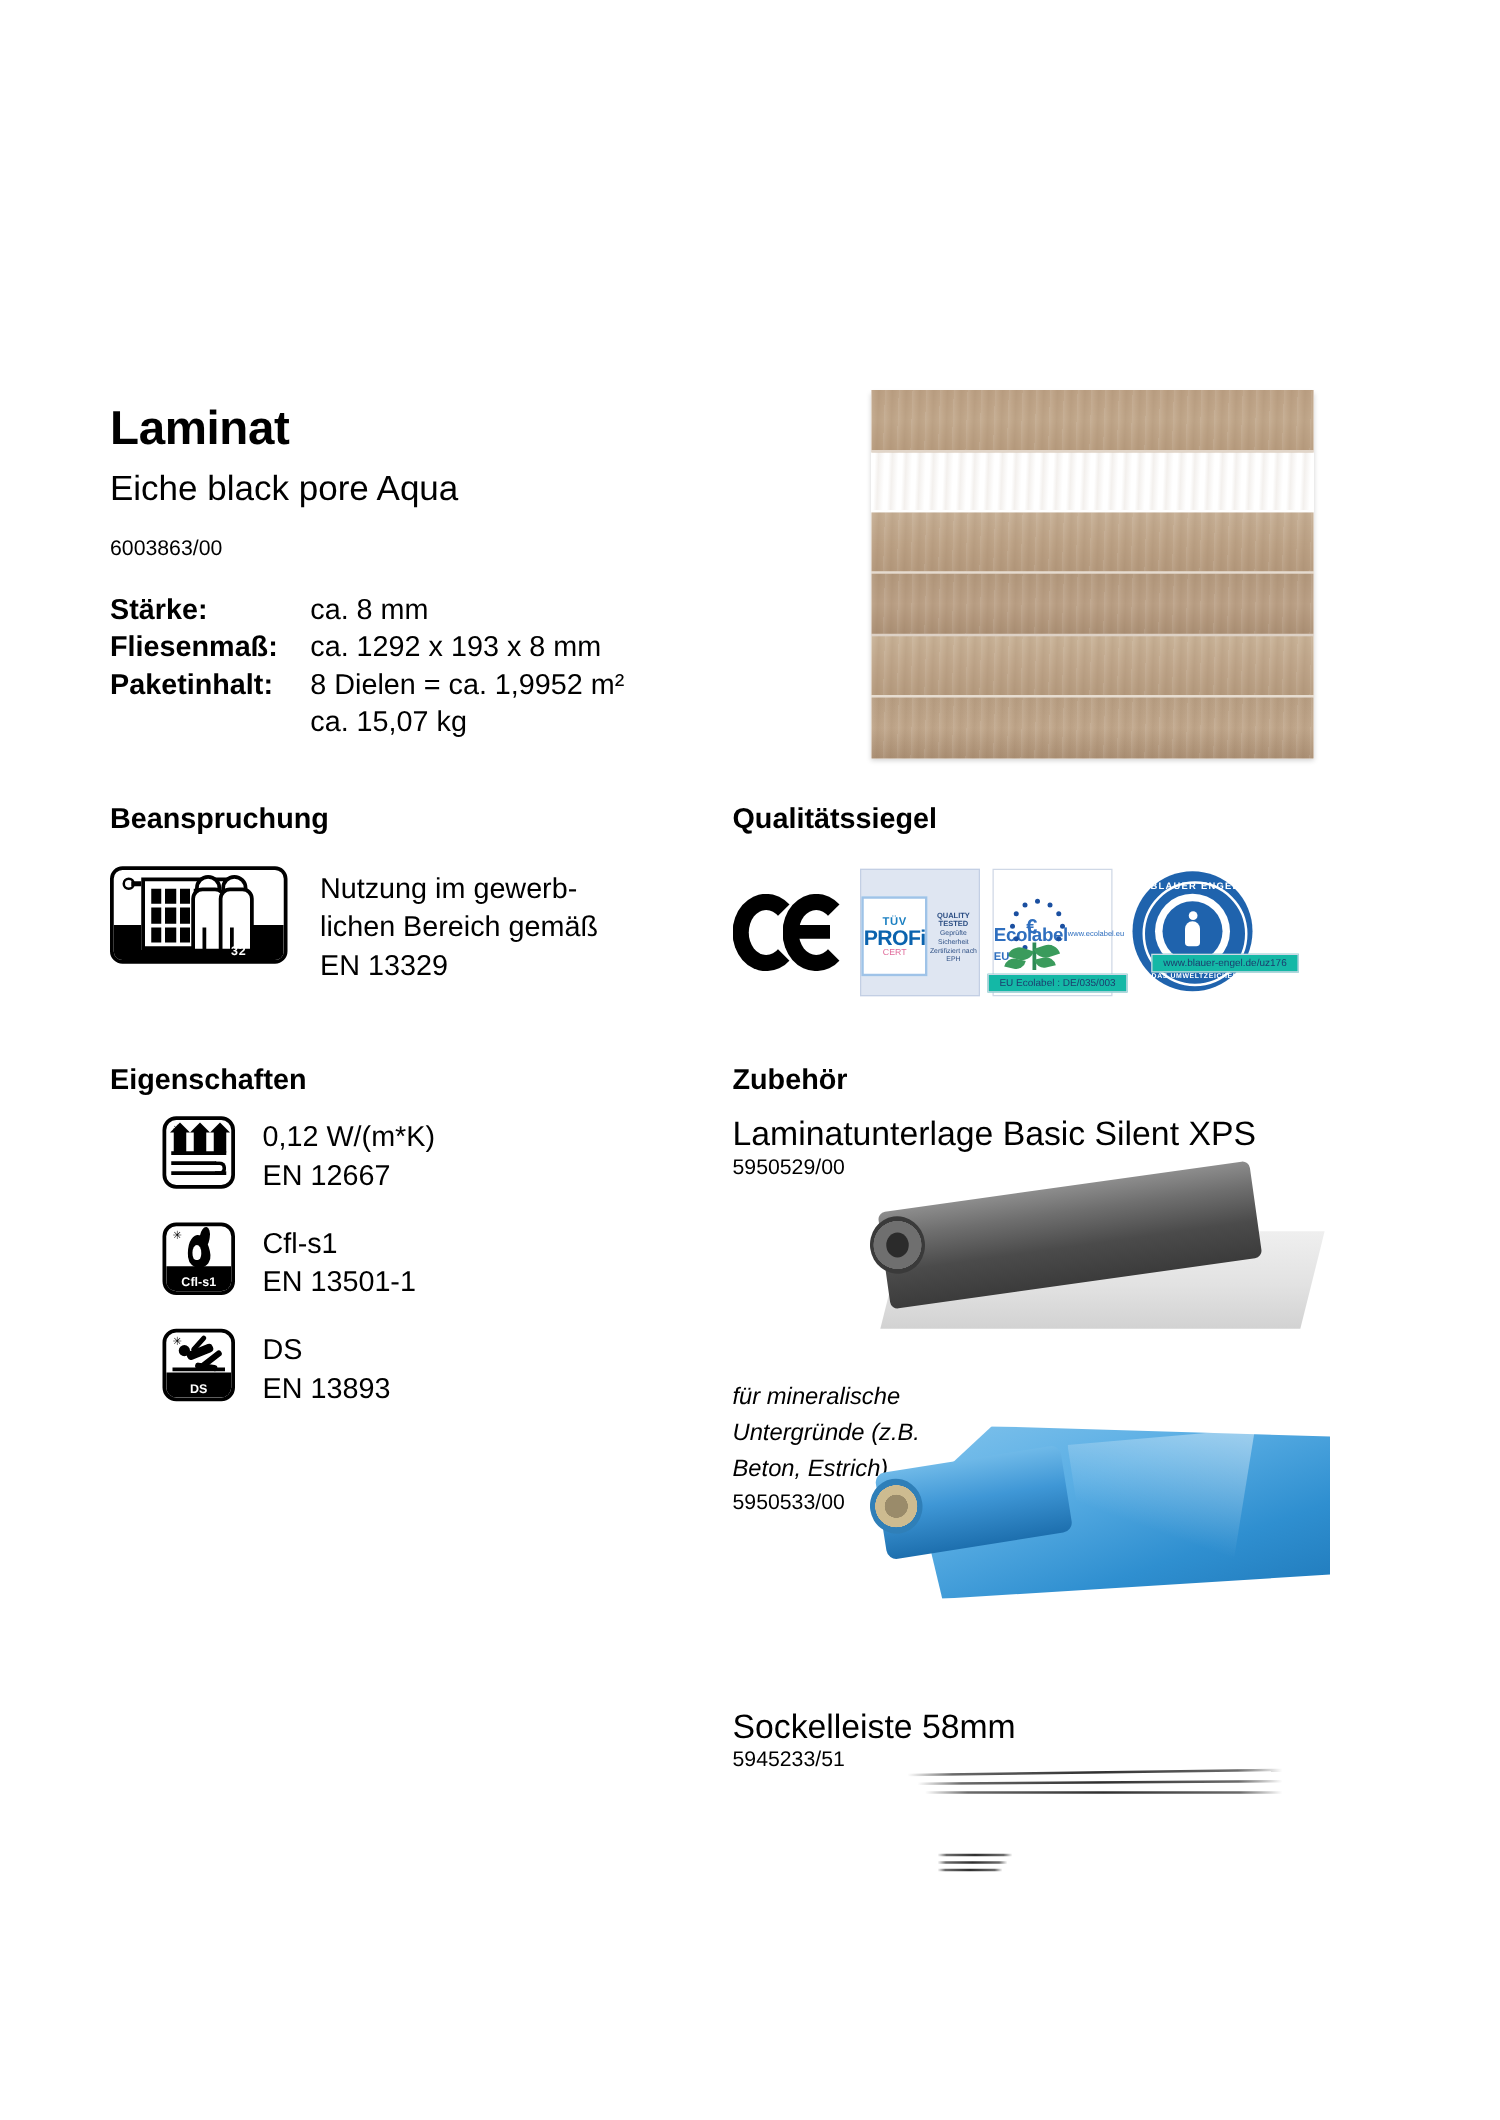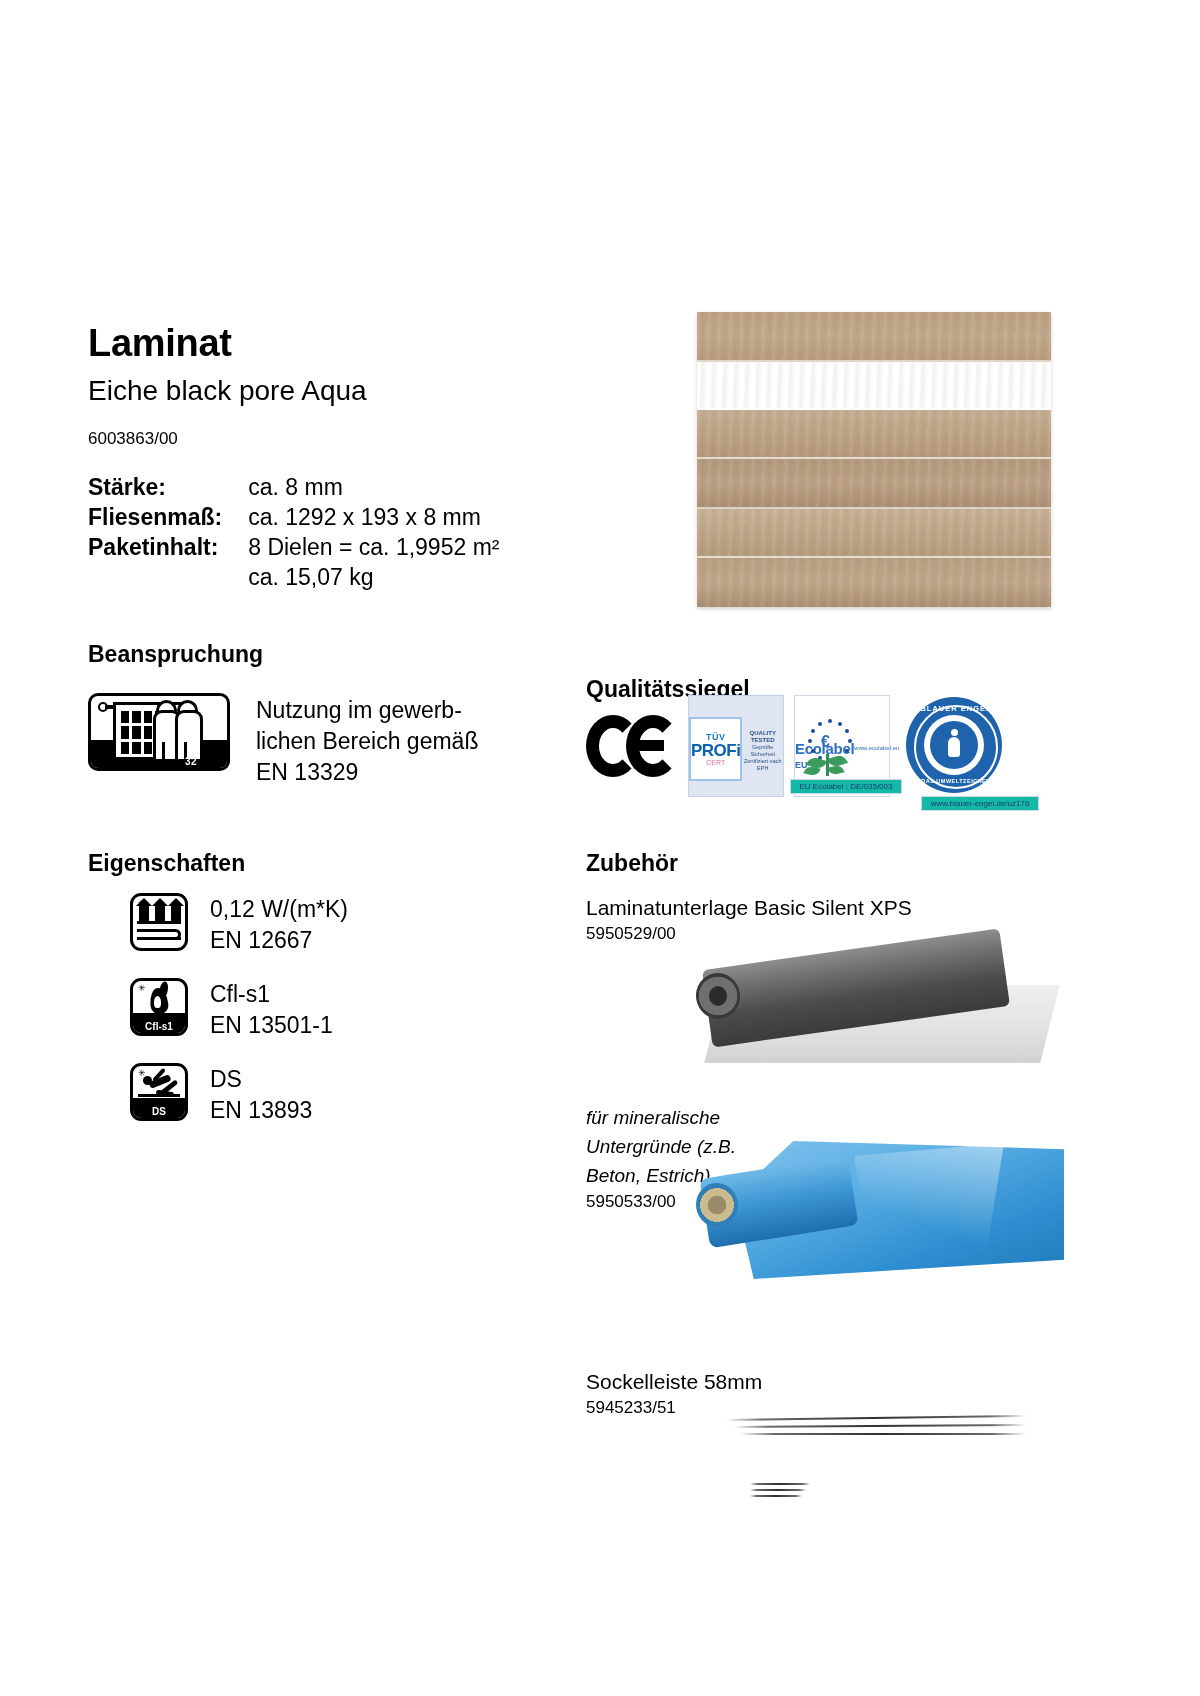"Qualitätssiegel" #qualitaet-title { margin-top: 35px -> none }
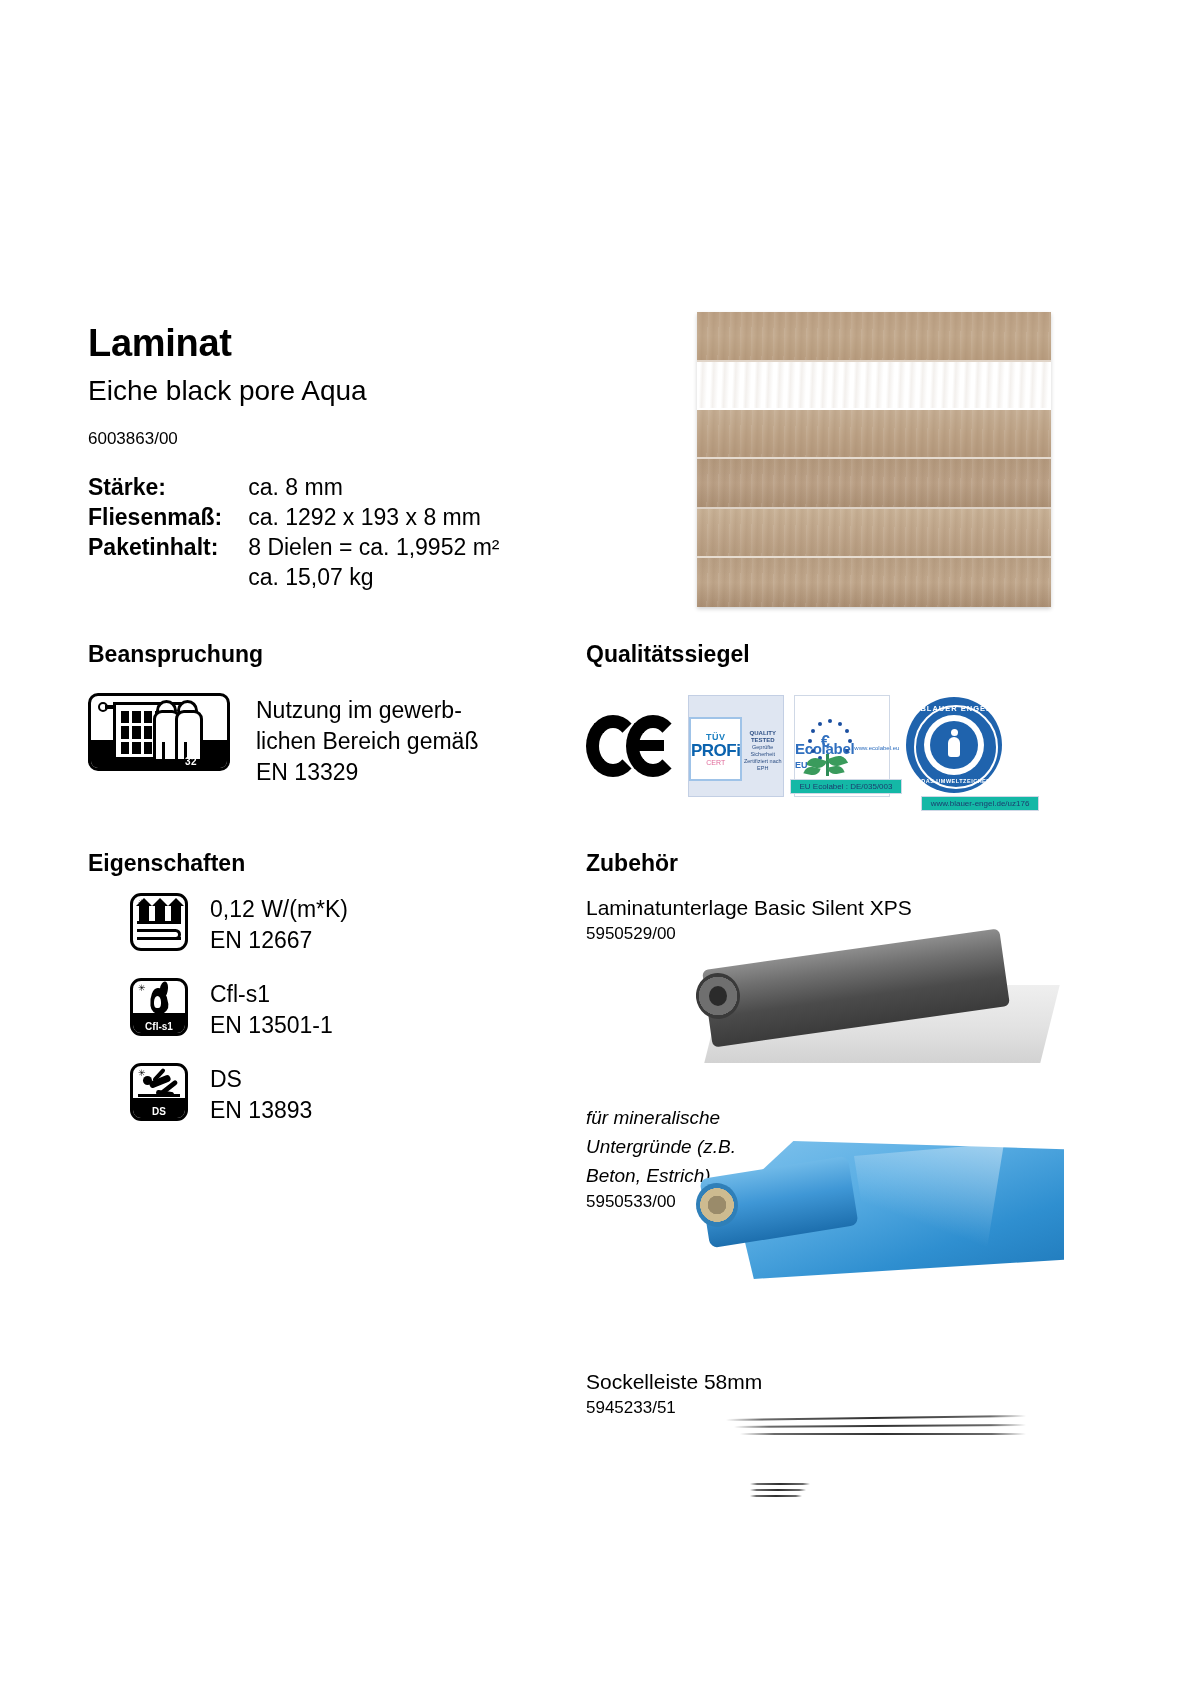"www.blauer-engel.de/uz176" #caption-engel { top: 796px -> 763px }
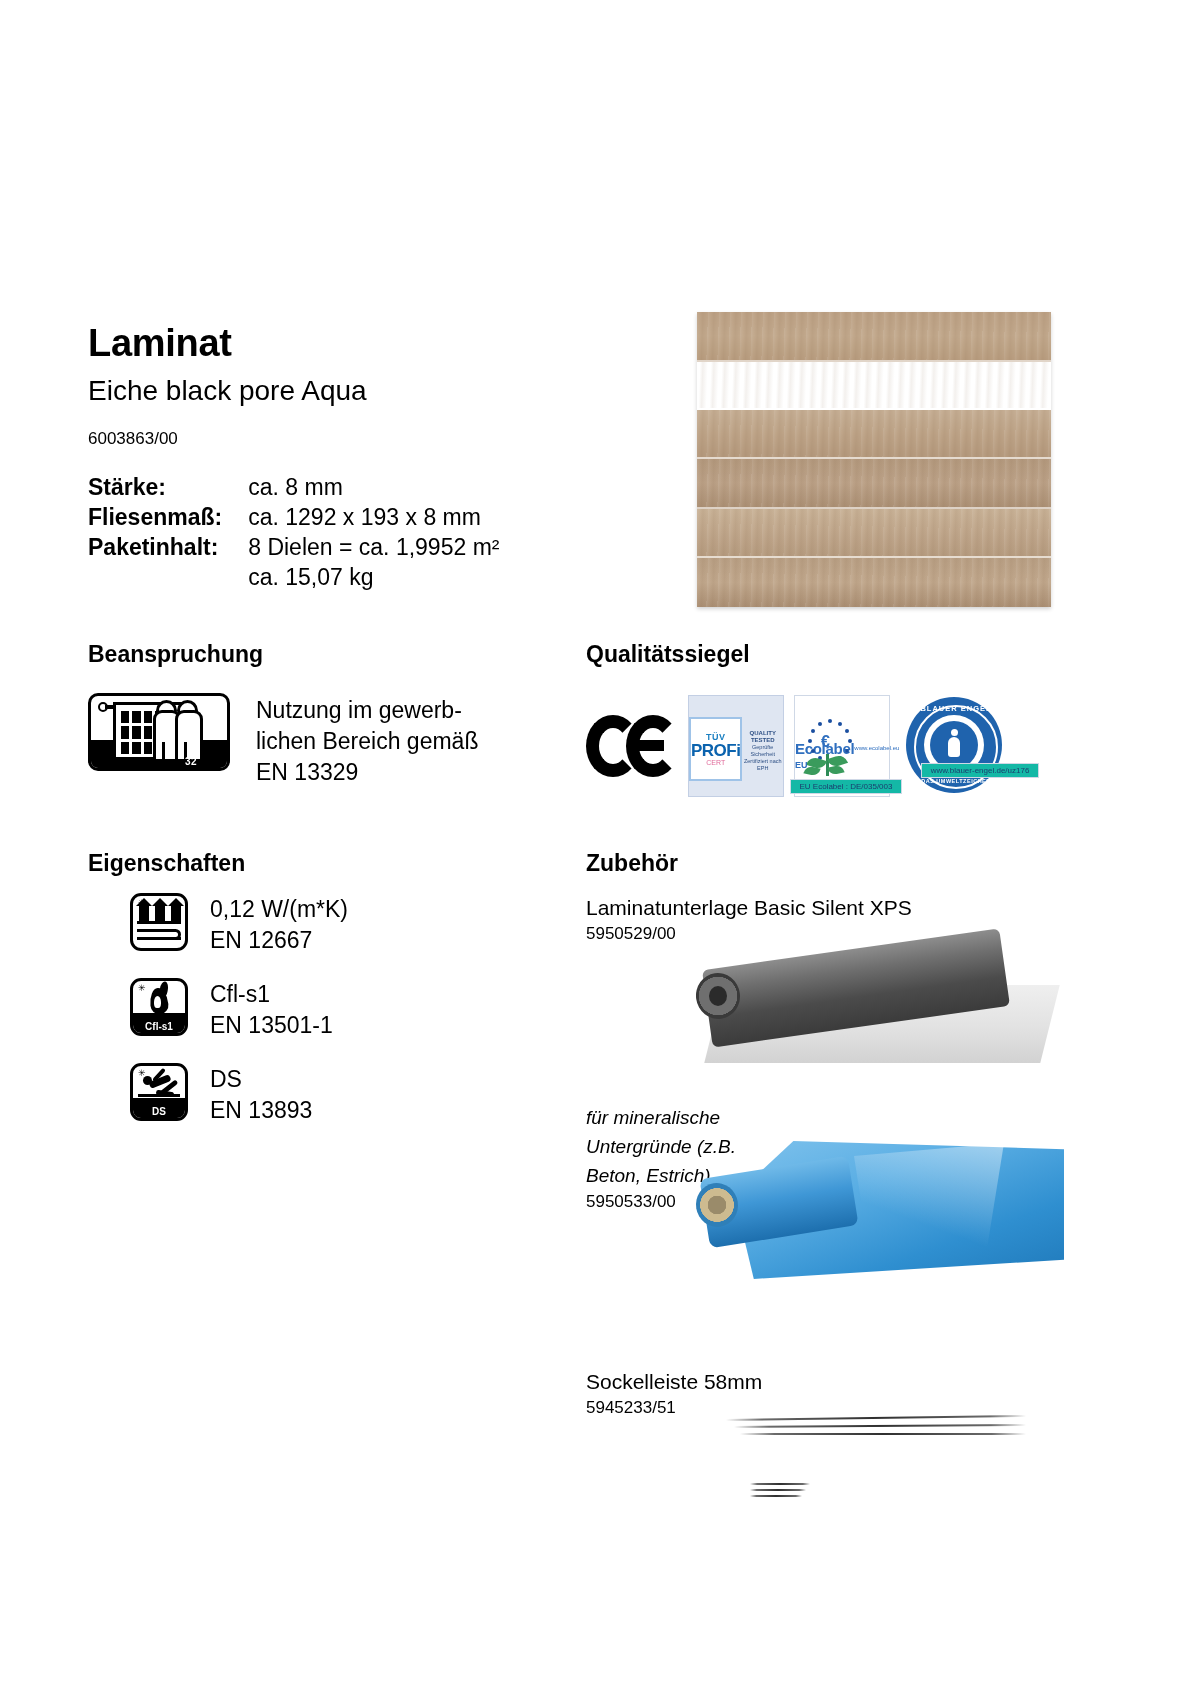"Laminatunterlage Basic Silent XPS" .acc-name { font-size: 21px -> 27px }
